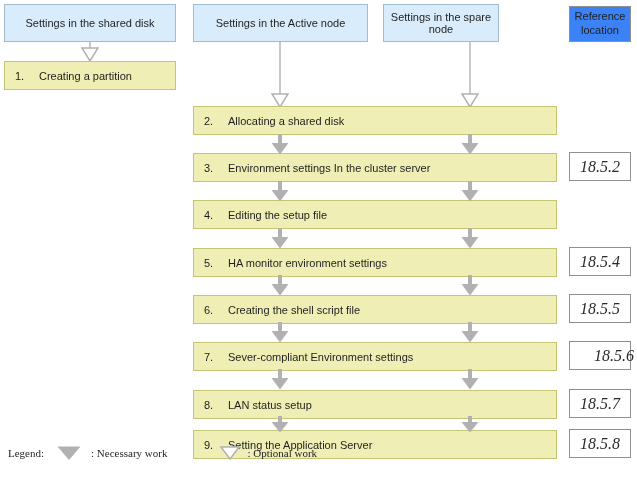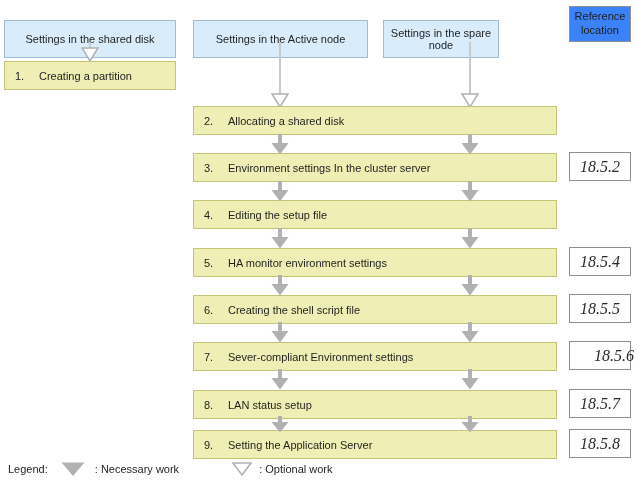"Settings in the shared disk" .hdr { top: 20px -> 4px }
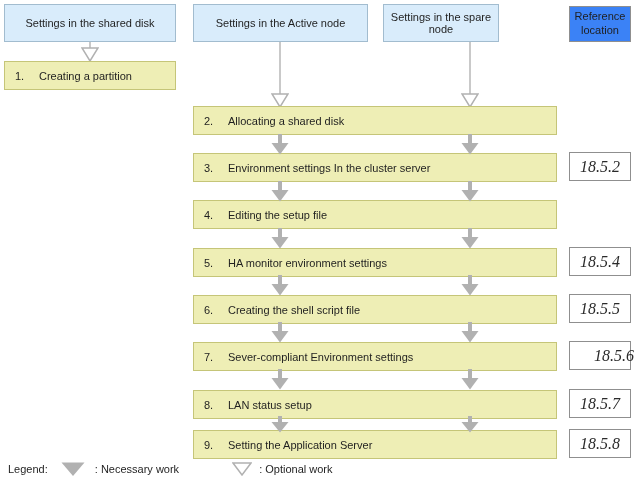"Legend:" .legend { font-family: none -> Liberation Serif, serif; top: 460px -> 444px }
